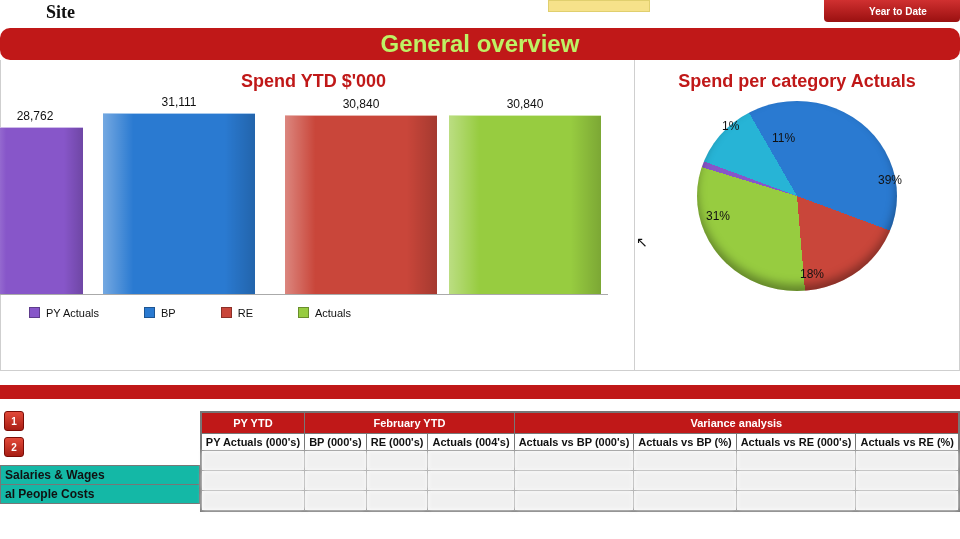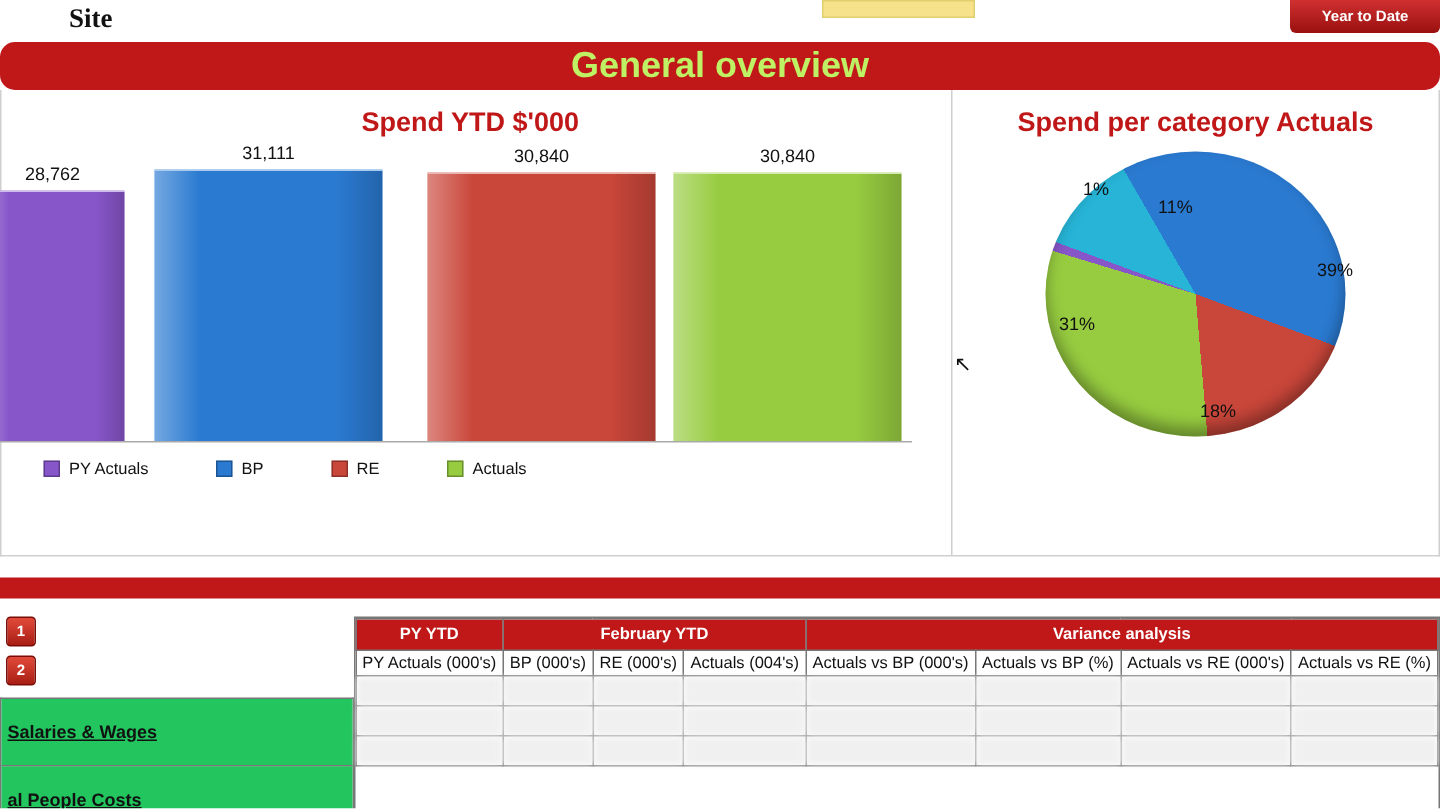"Year to Date" .ytd-btn { padding-left: none -> 12px; width: 100px -> 124px }
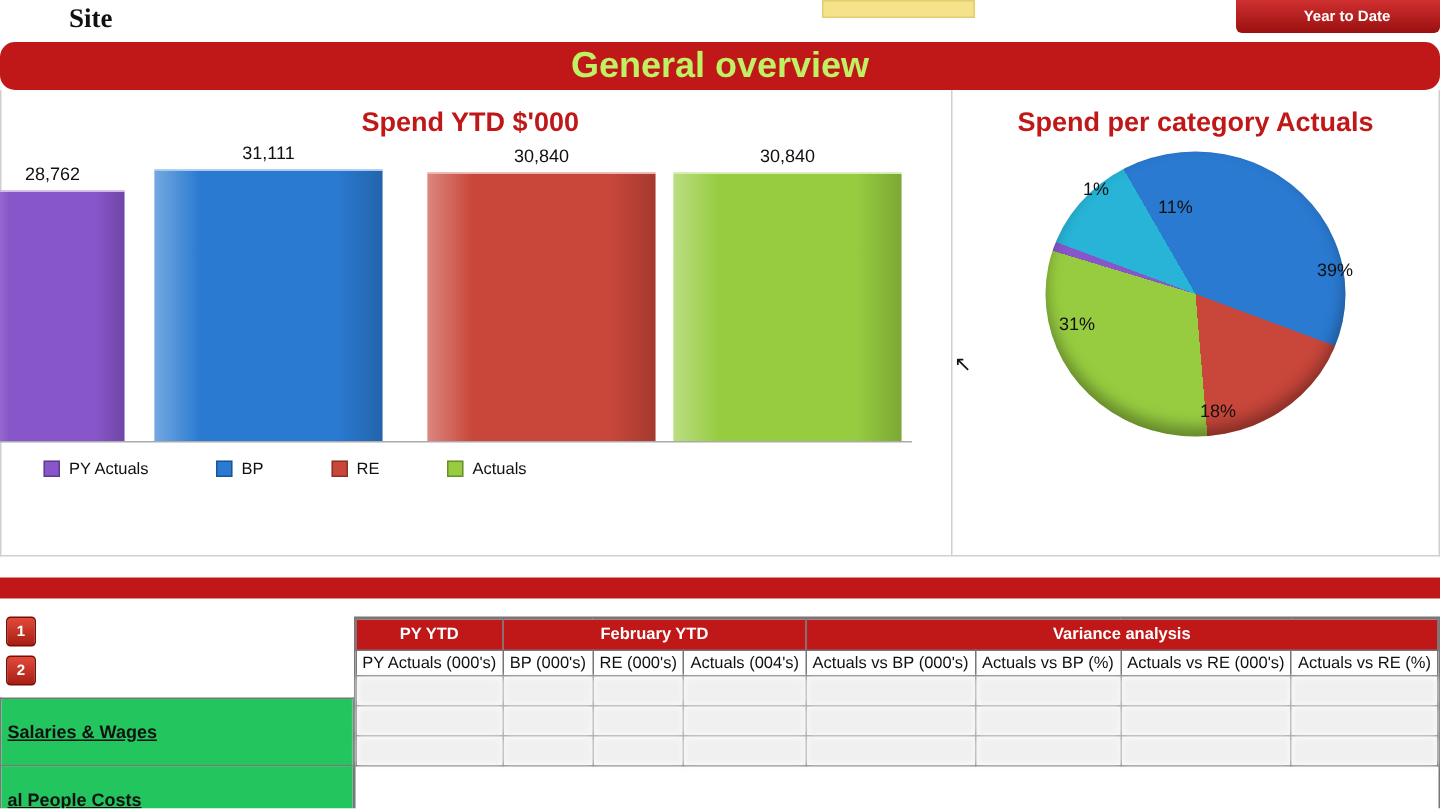"PY Actuals (000's)" .grid thead tr:nth-child(2) th { font-weight: normal -> bold }
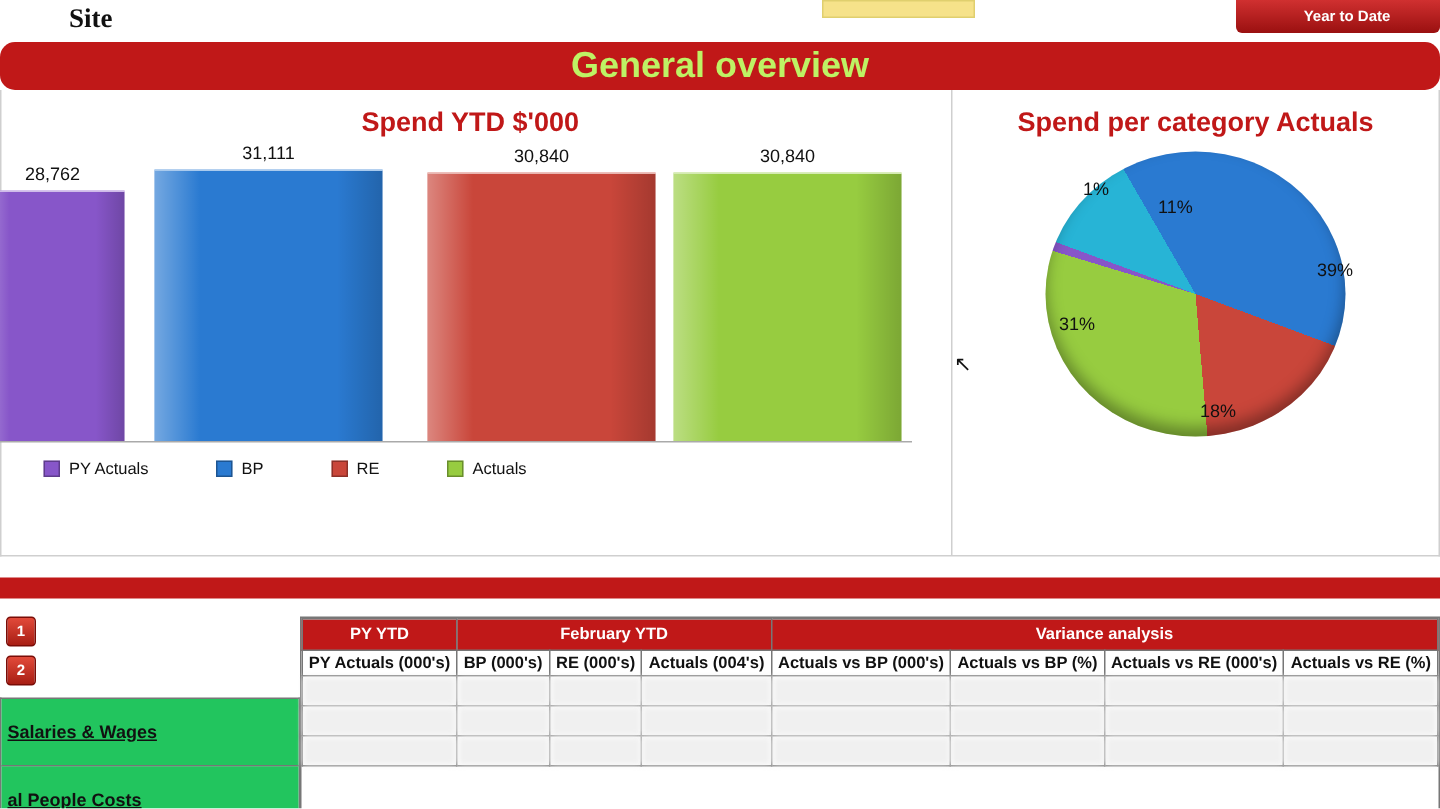"Salaries & Wages" .catlist div { background: #22c55e -> #14b8a6; padding: 15px 4px -> 2px 4px; text-decoration: underline -> none }
